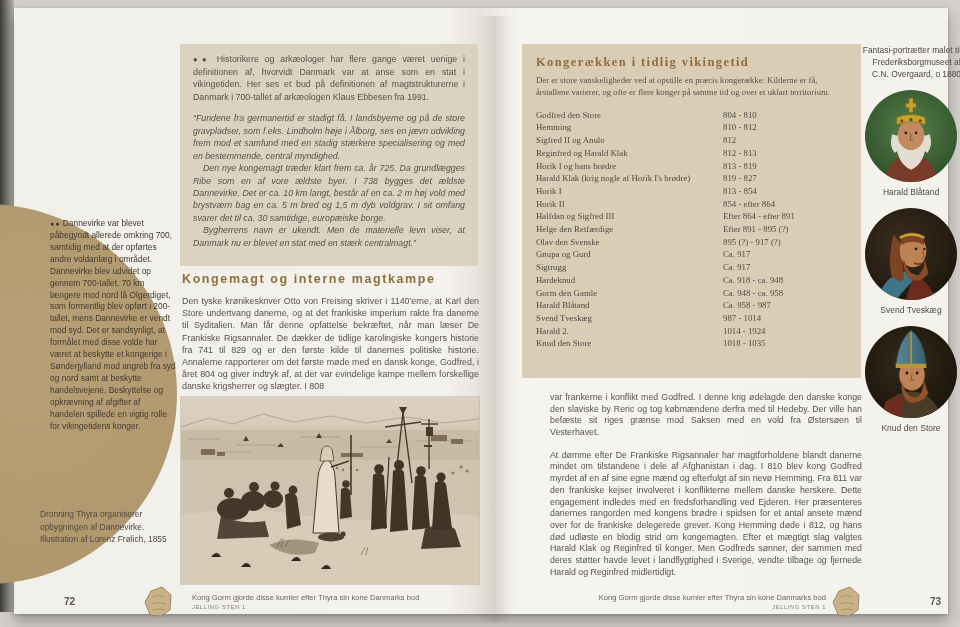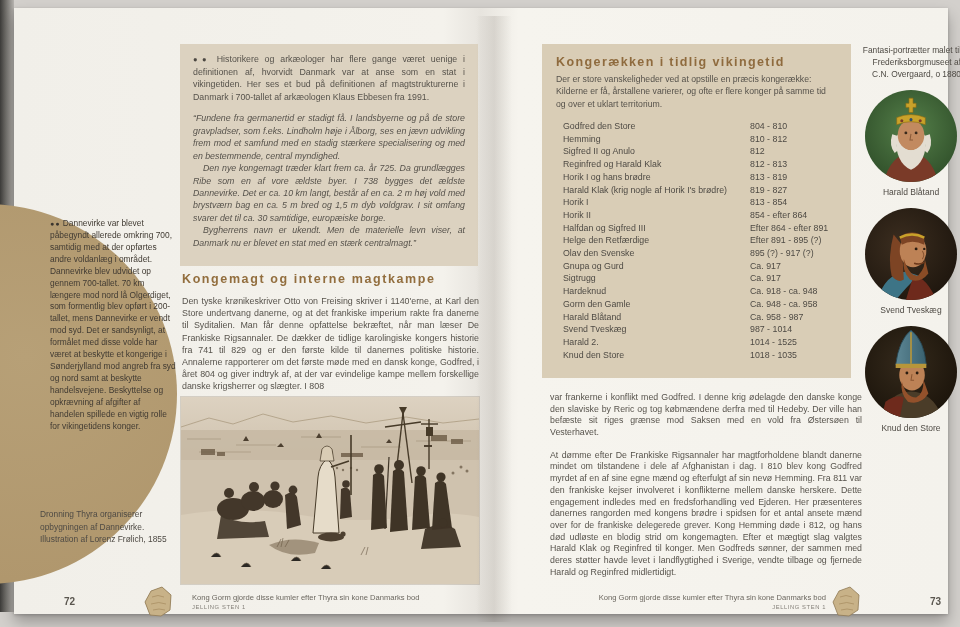"Kongerækken i tidlig vikingetid" .kings-box { font-family: none -> Liberation Serif, serif; left: 528px -> 508px; width: 309px -> 339px }
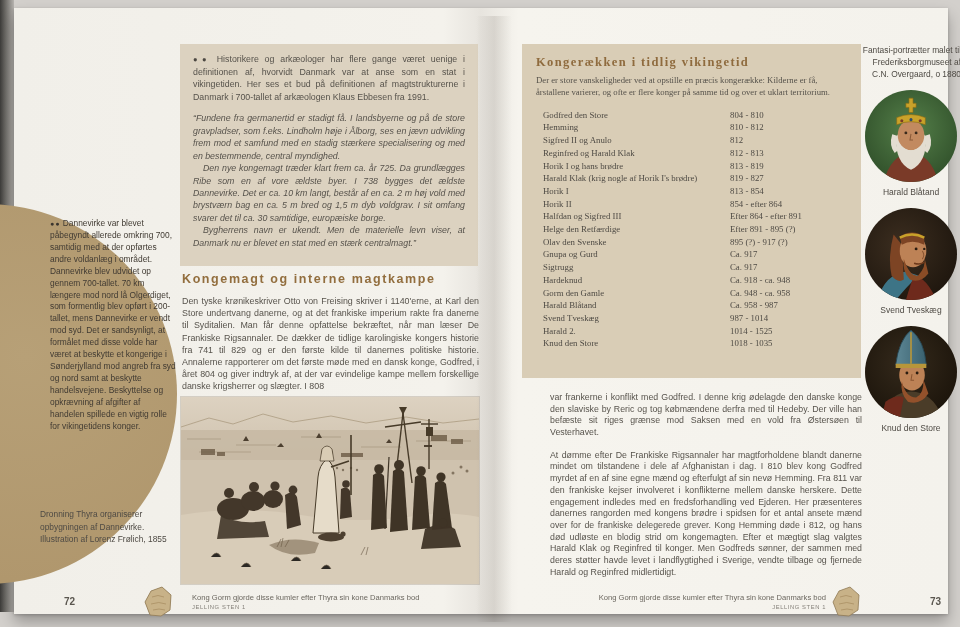"Godfred den Store" .king-name { margin-left: 7px -> none }
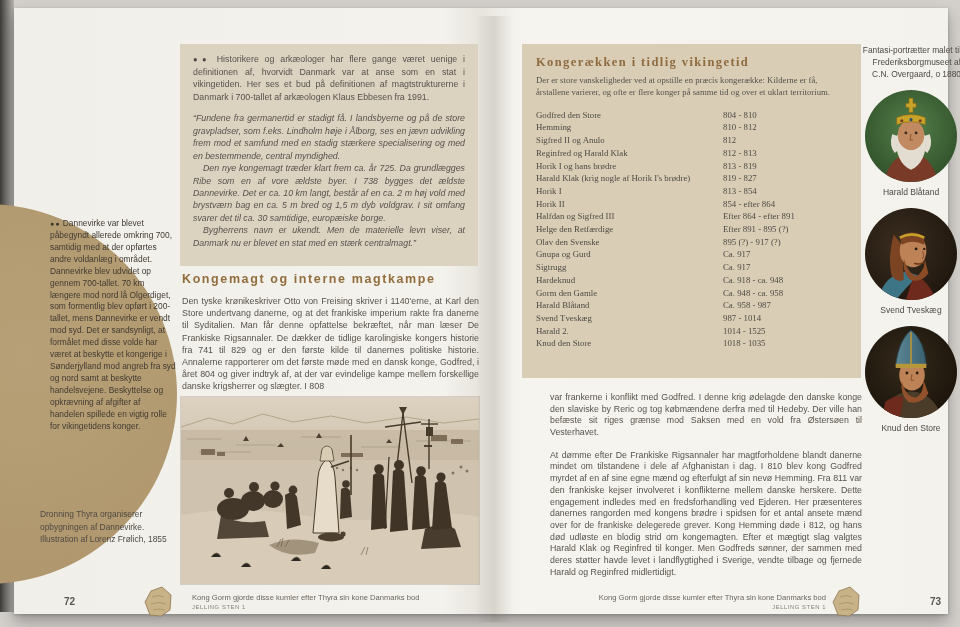"1014 - 1525" span.king-years { text: 1525 -> 1924 }
